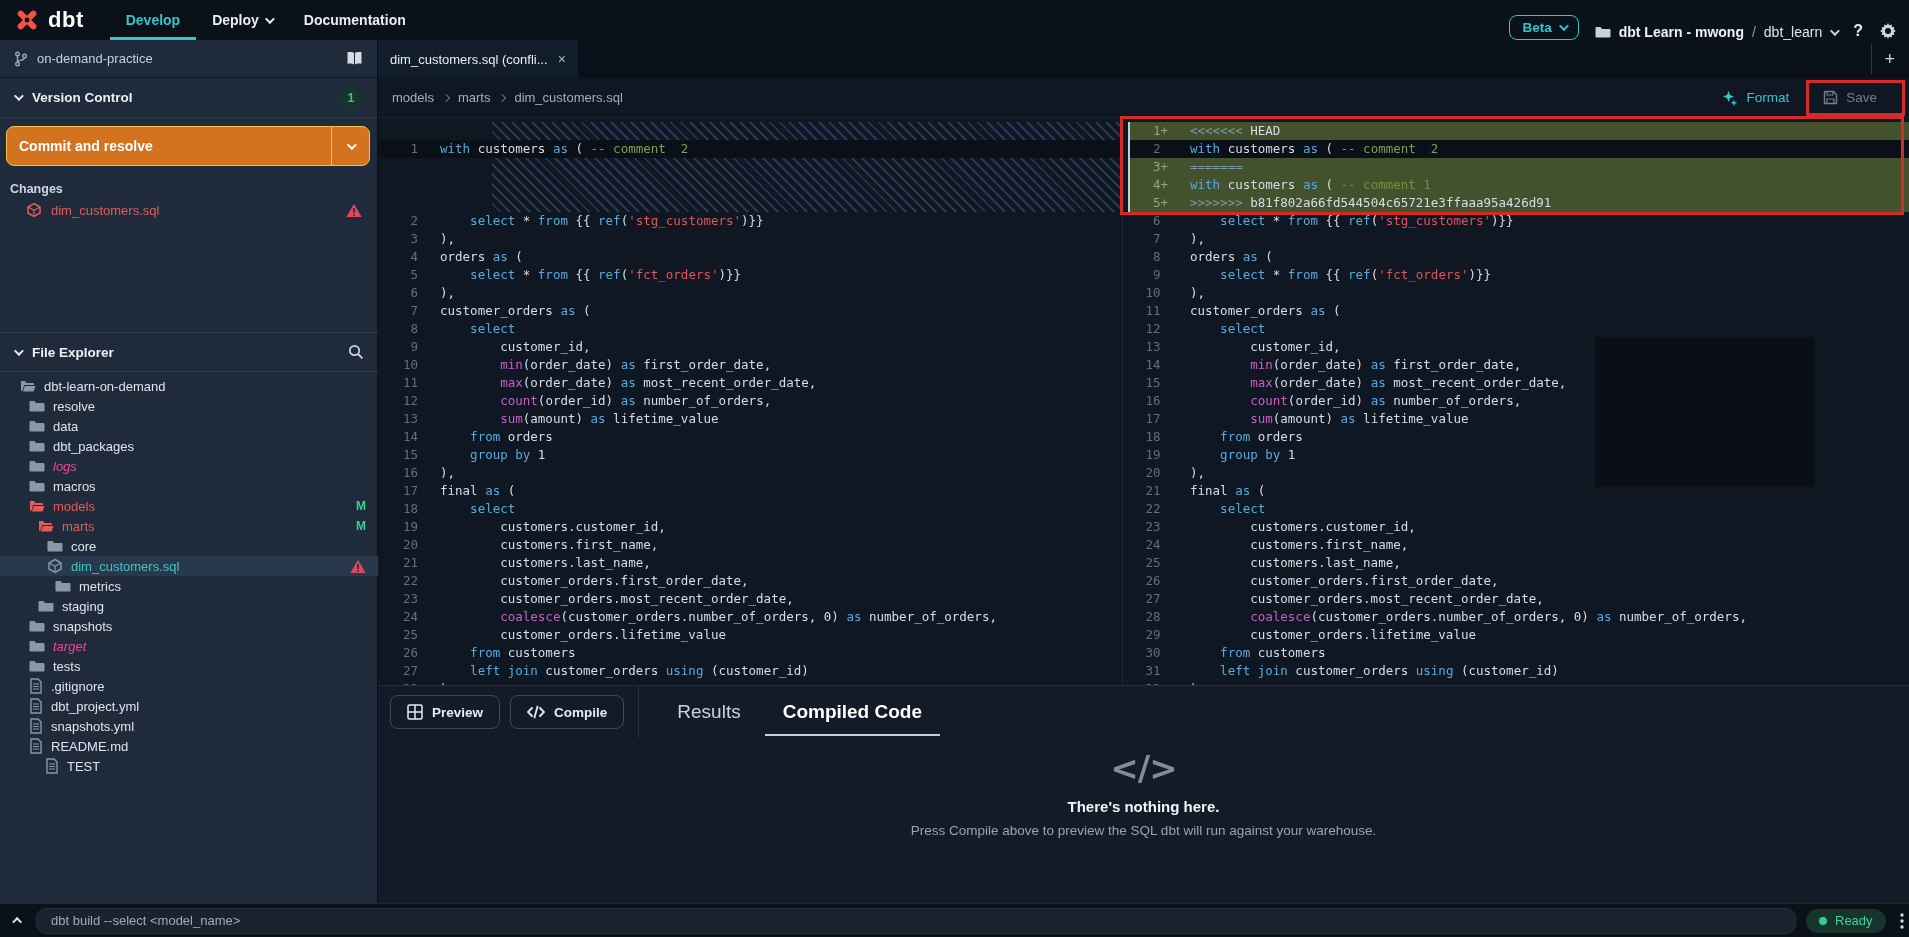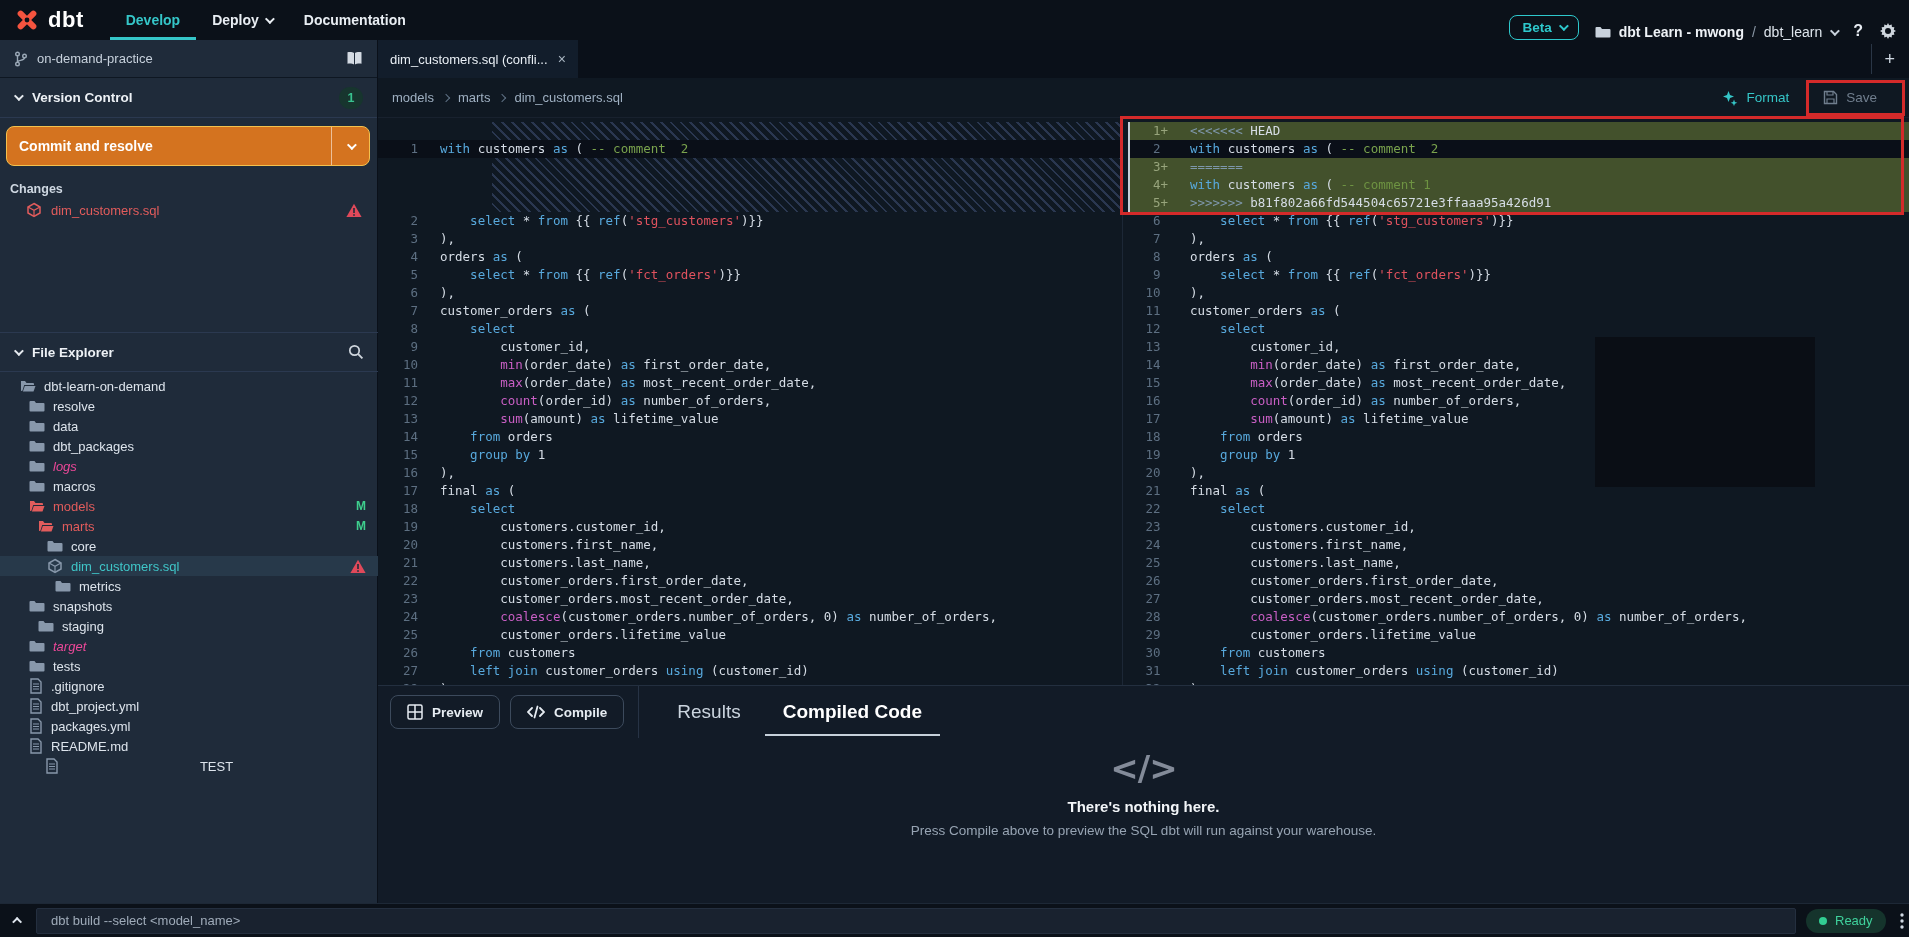"snapshots" div.tree-row { order: before "staging" -> after "staging" }
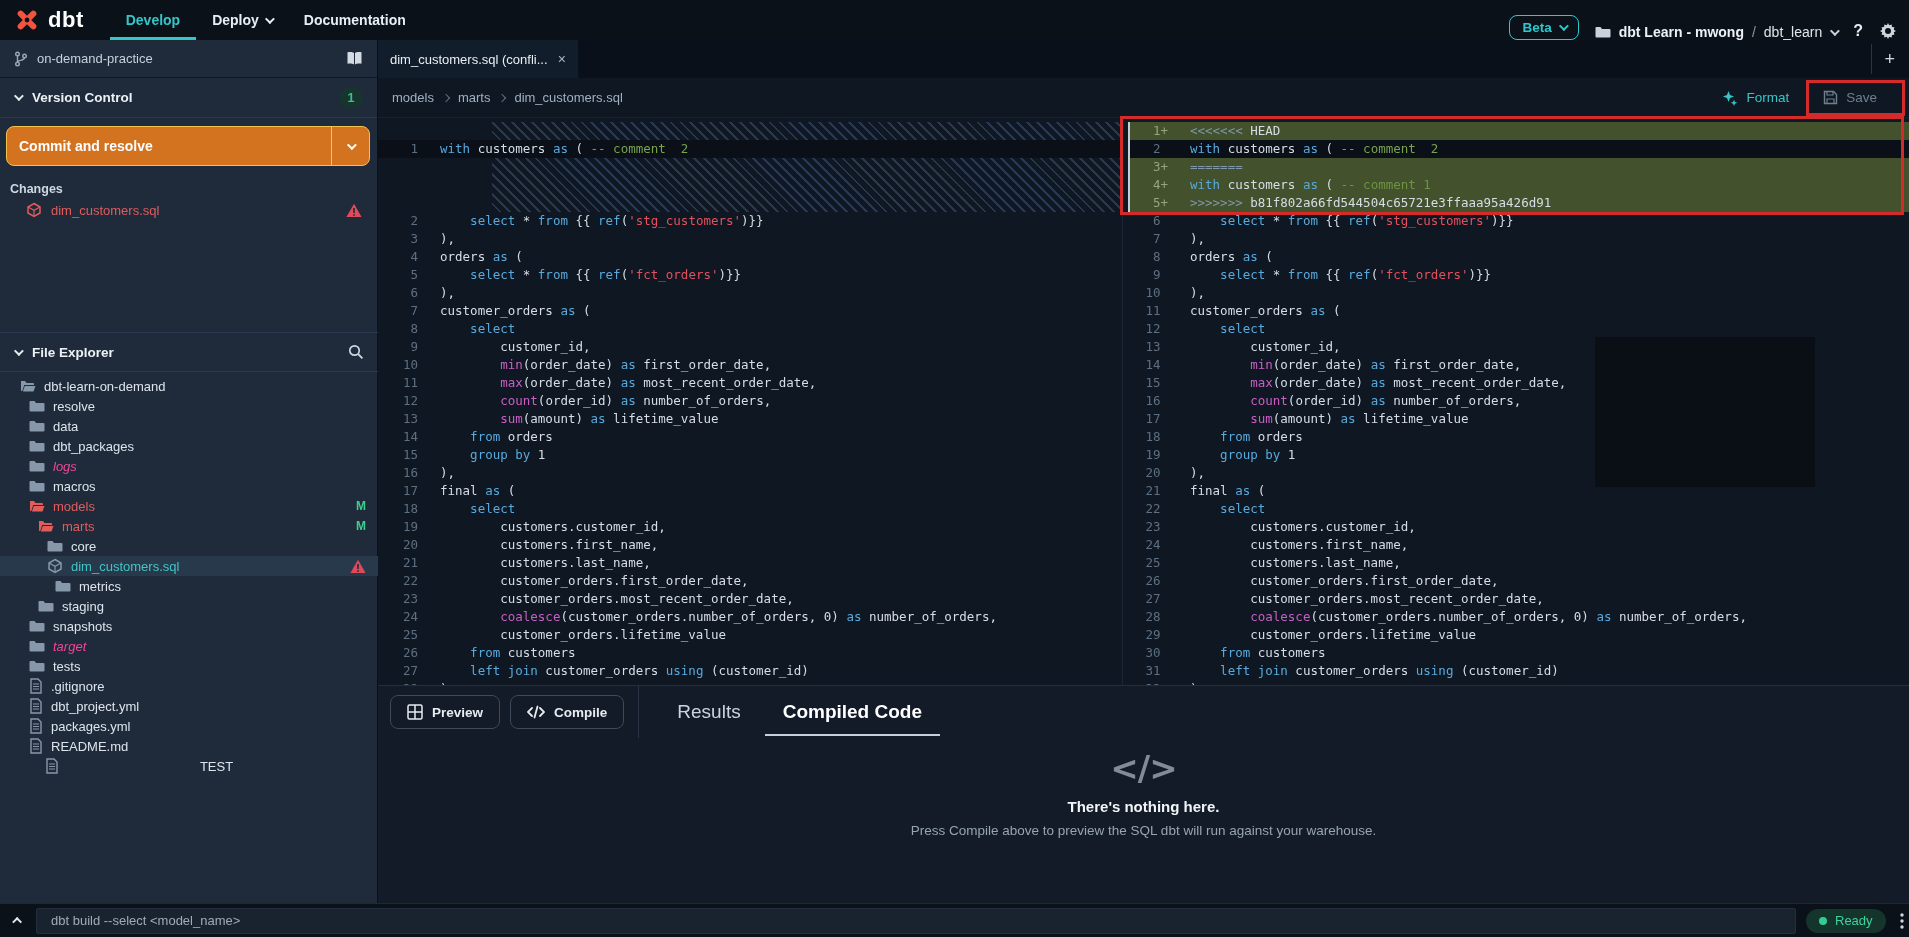"packages.yml" span.lbl { text: packages.yml -> snapshots.yml }
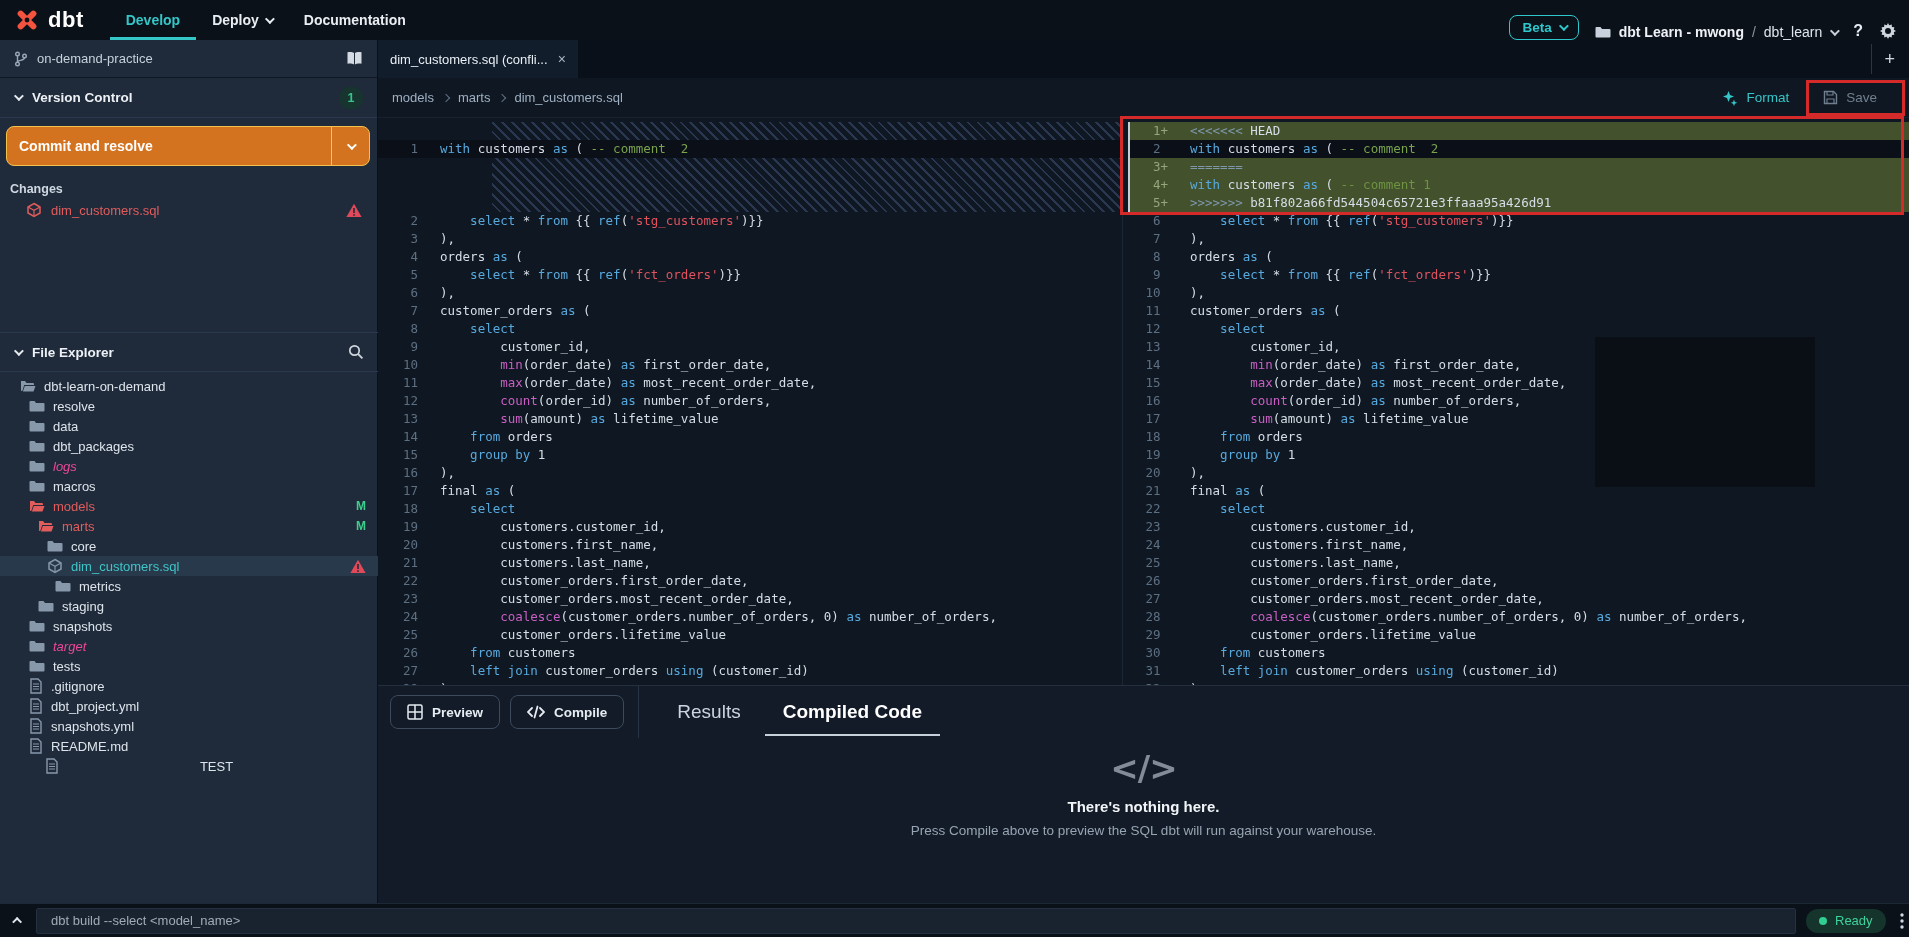"TEST" div.tree-row { text-align: center -> none }
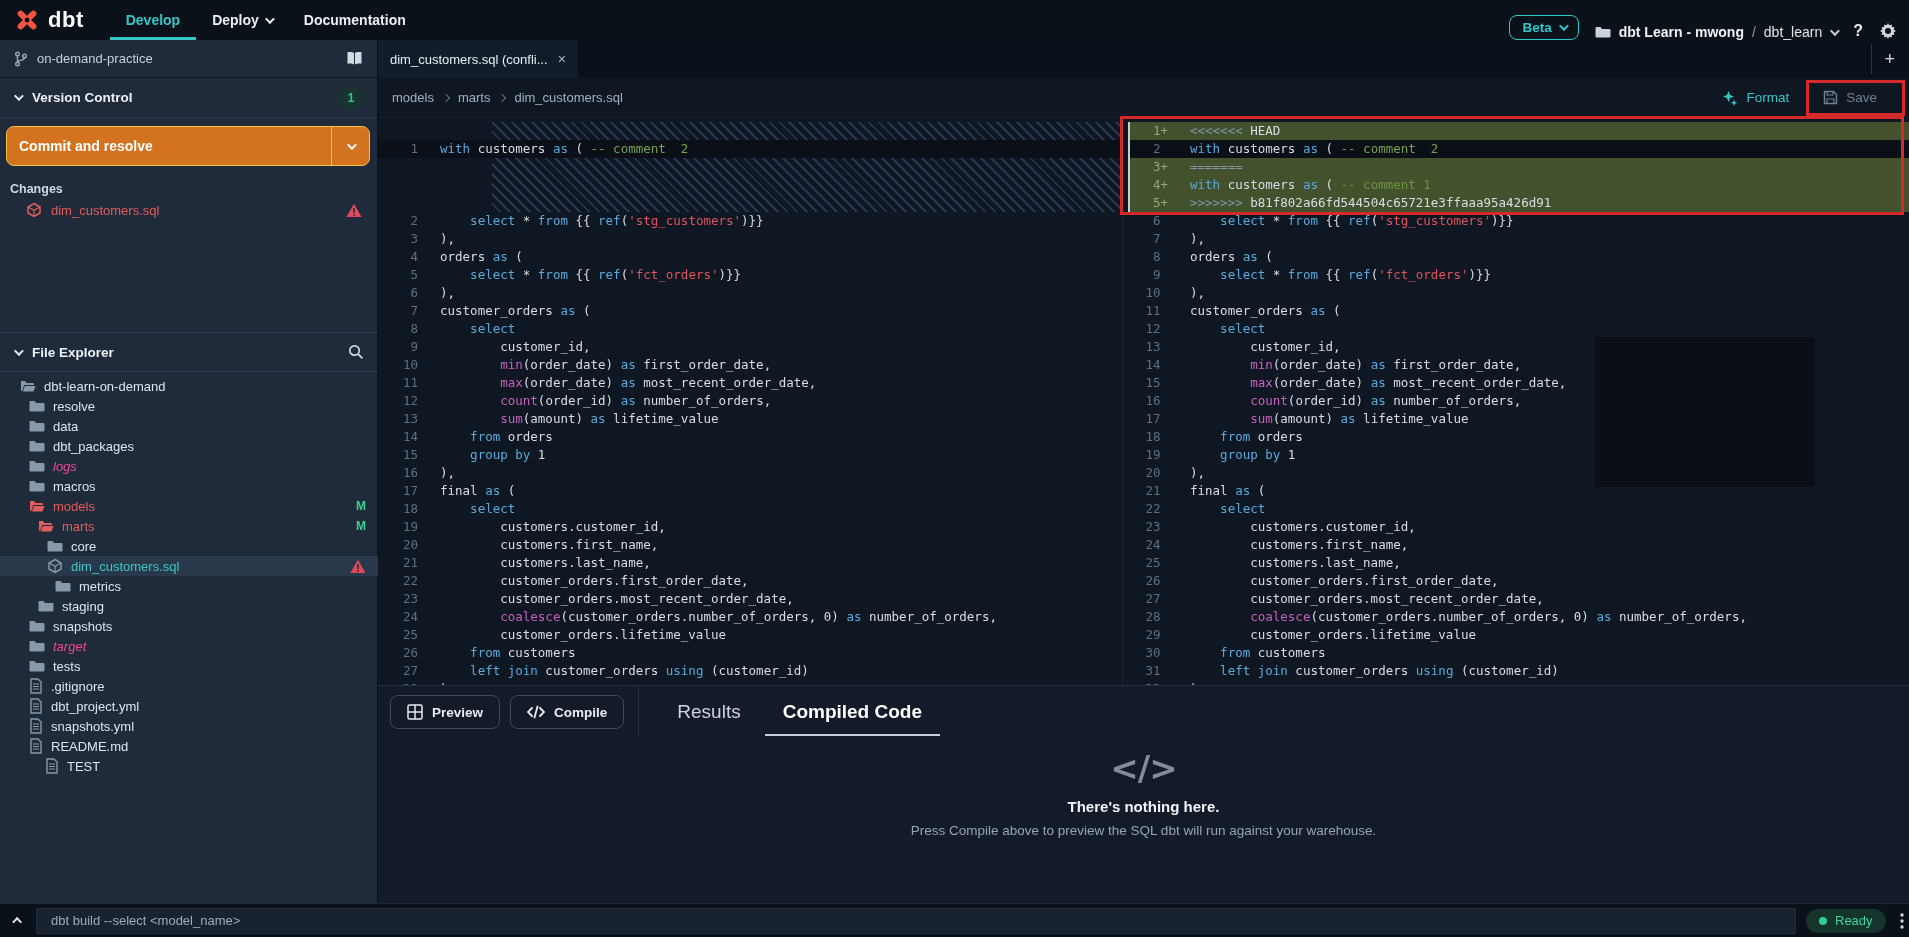"dbt build --select <model_name>" #cmd-input { border-radius: 2px -> 10px }
